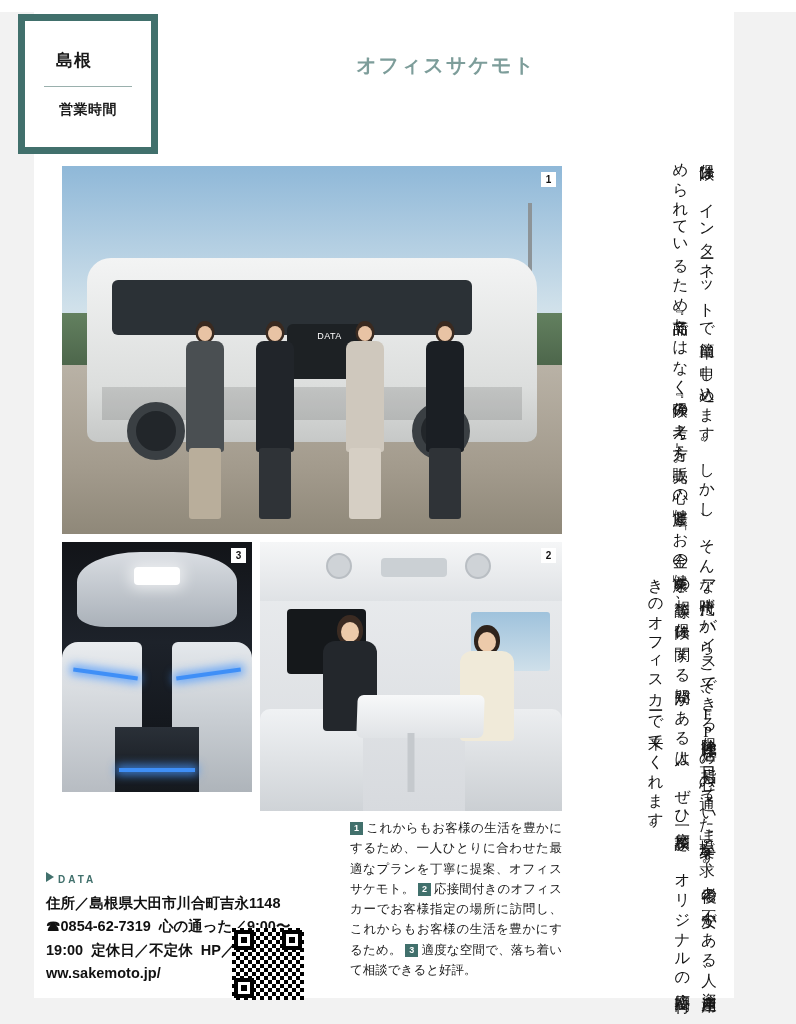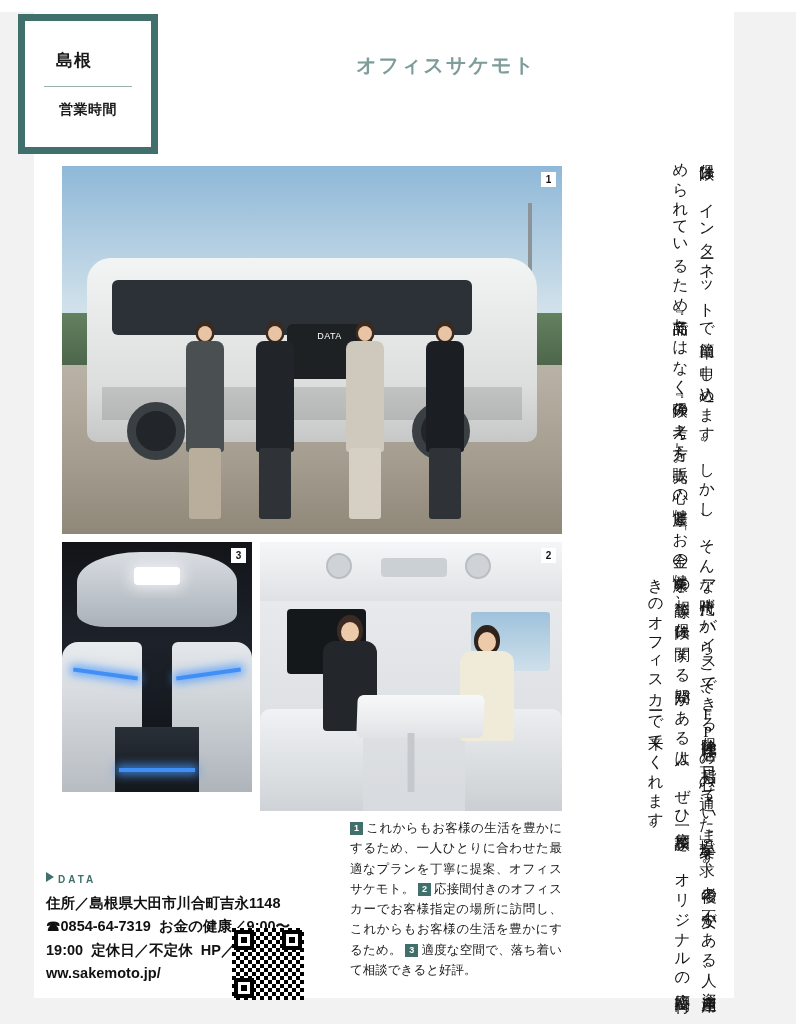"0854-64-7319" span { text: 0854-64-7319 -> 0854-62-7319 }
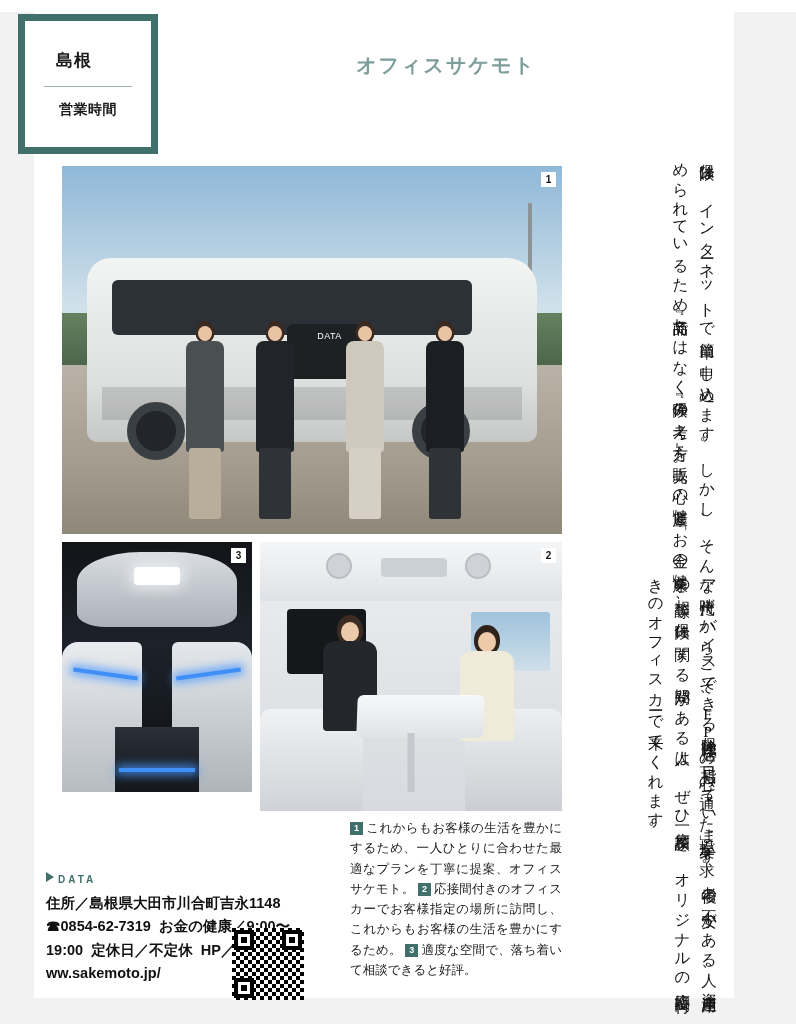"お金の健康" span { text: お金の健康 -> 心の通った }
